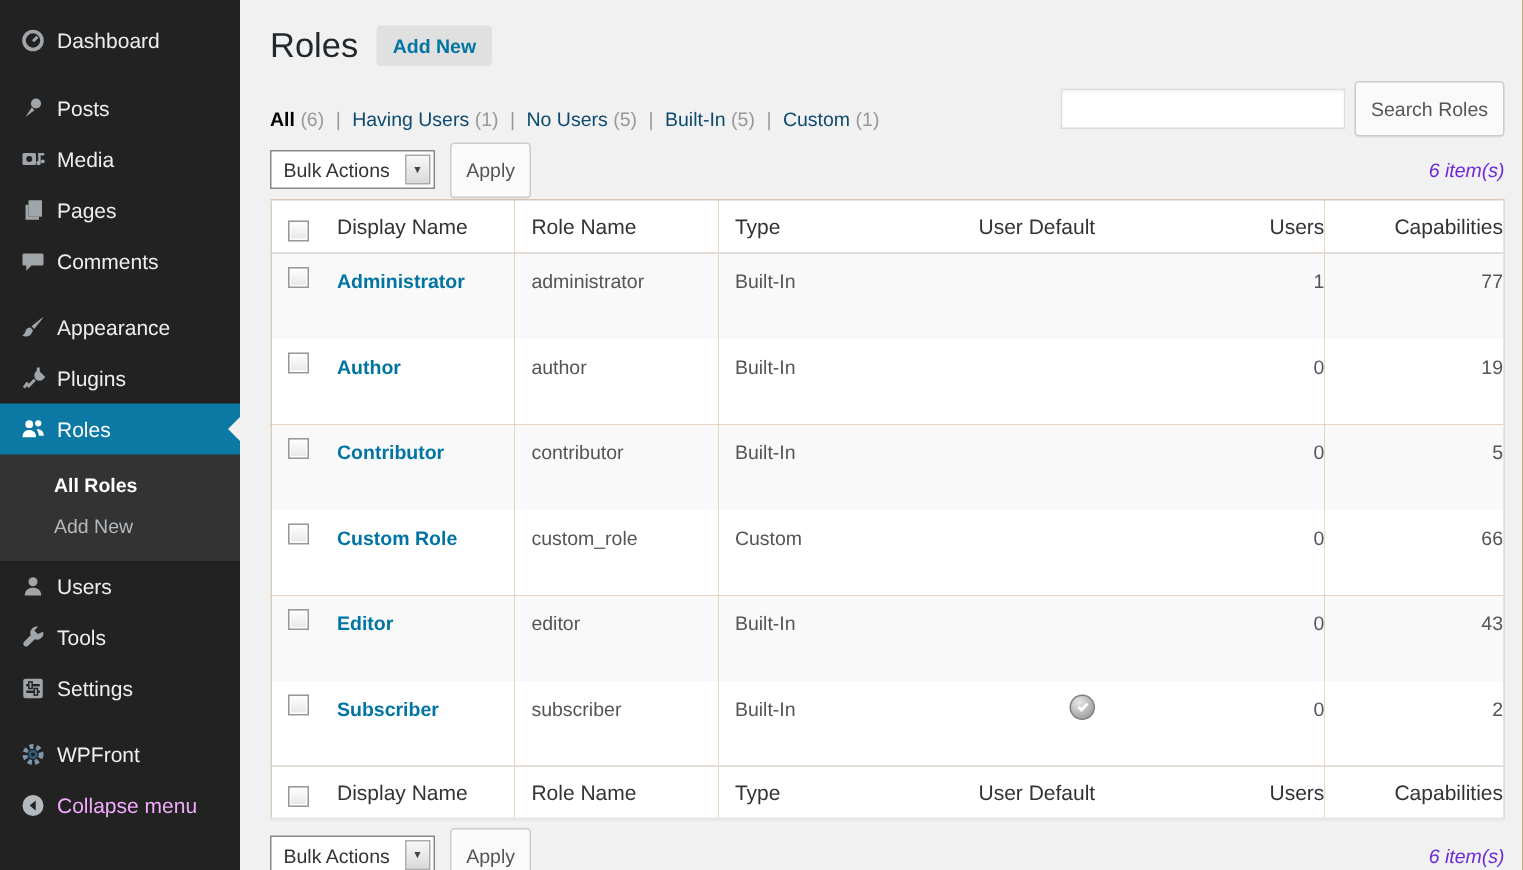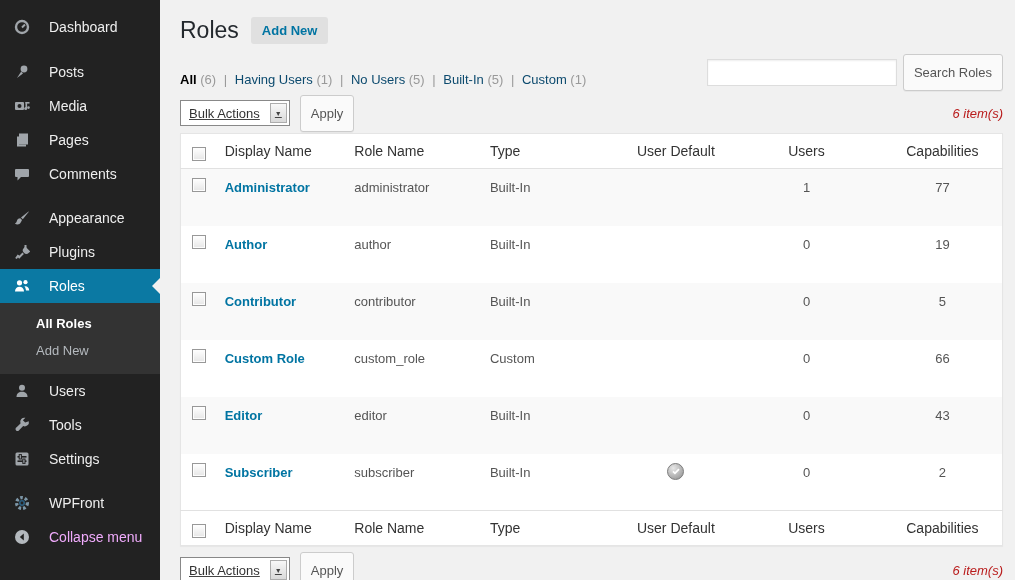"Dashboard" .menu-item { gap: 11px -> none }
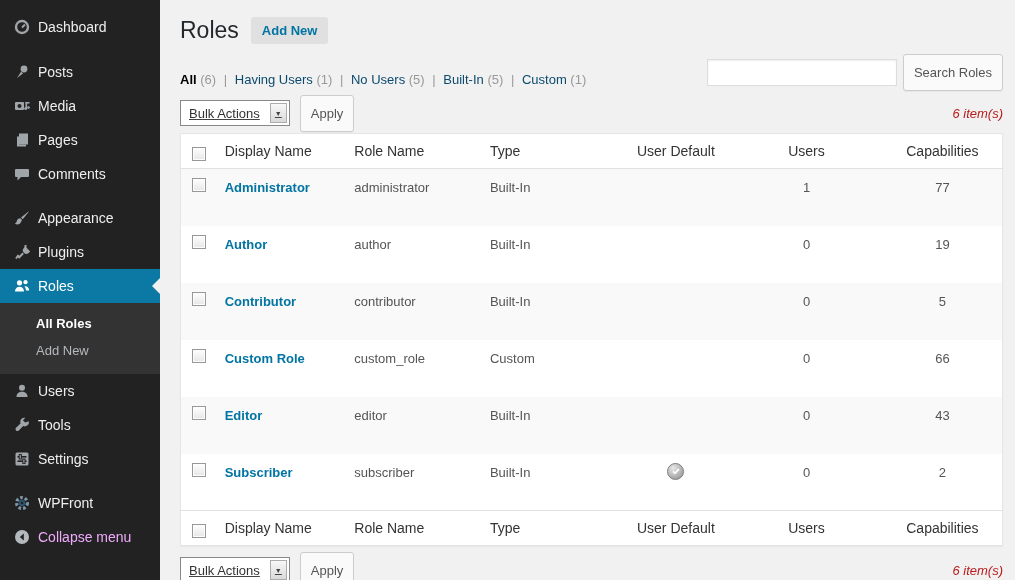"Bulk Actions" .select-box { text-decoration: underline -> none }
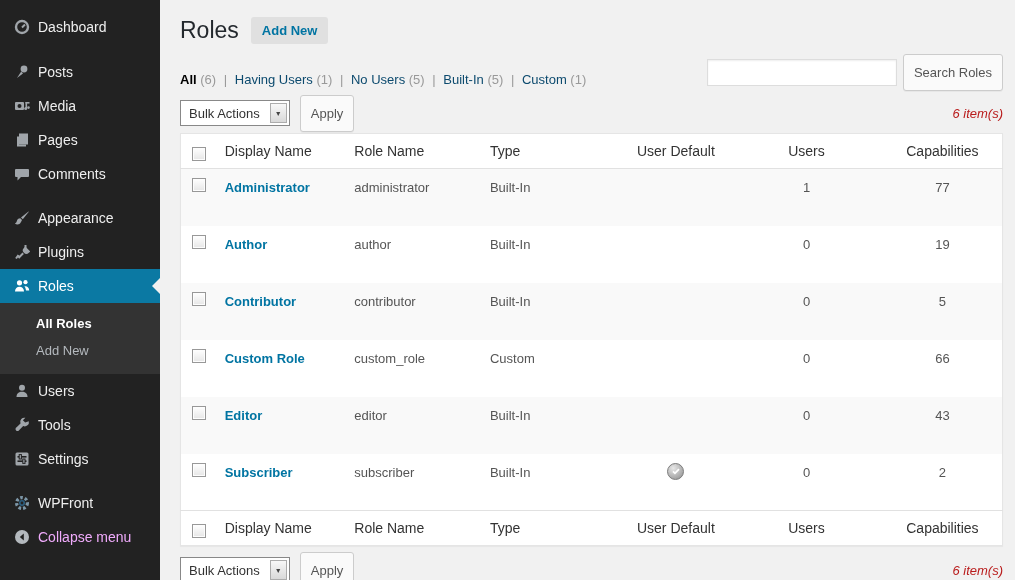"6 item(s)" .items-count { color: #b91c1c -> #6d28d9 }
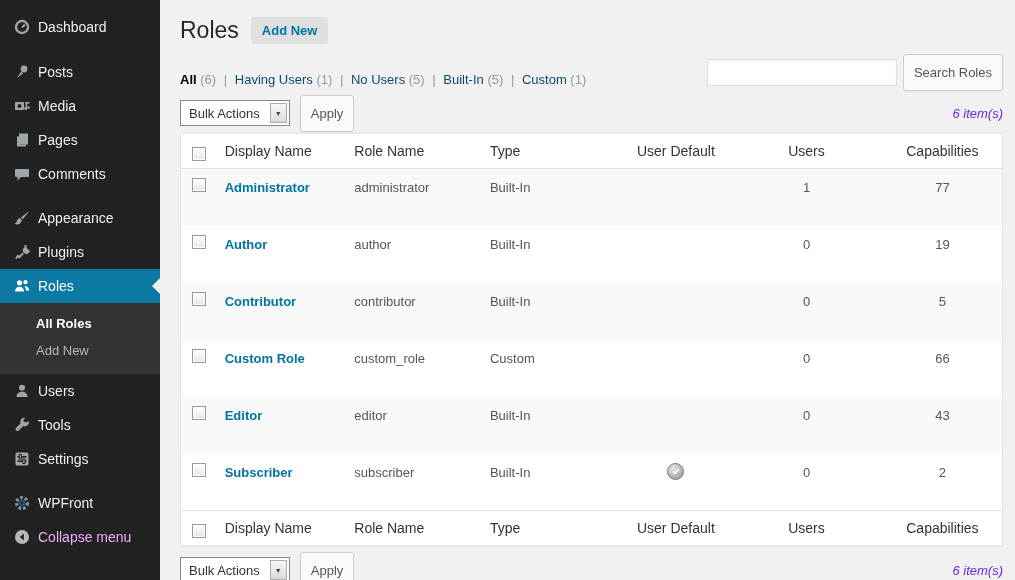"User Default" th.center, td.center { text-align: center -> right }
